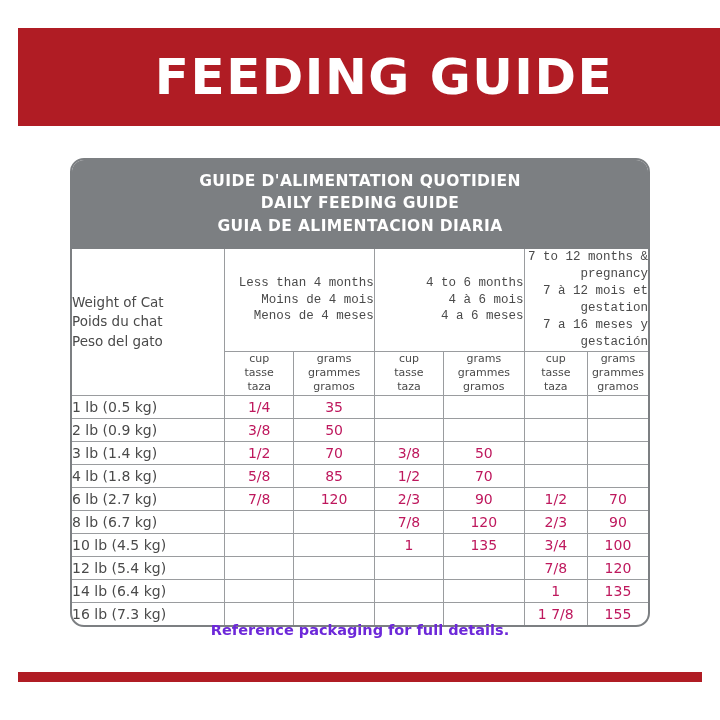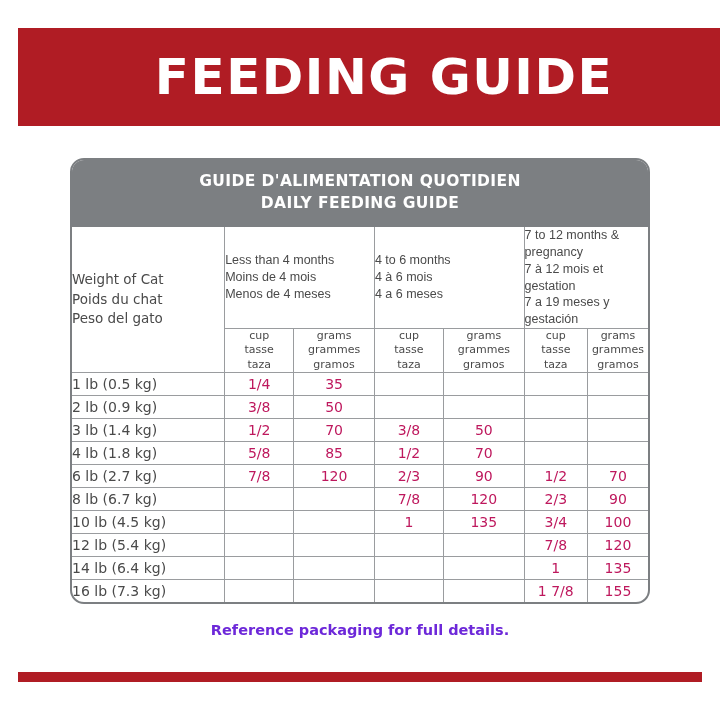"GUIA DE ALIMENTACION DIARIA" div { html: none -> <div>GUIA DE ALIMENTACION DIARIA</div> }
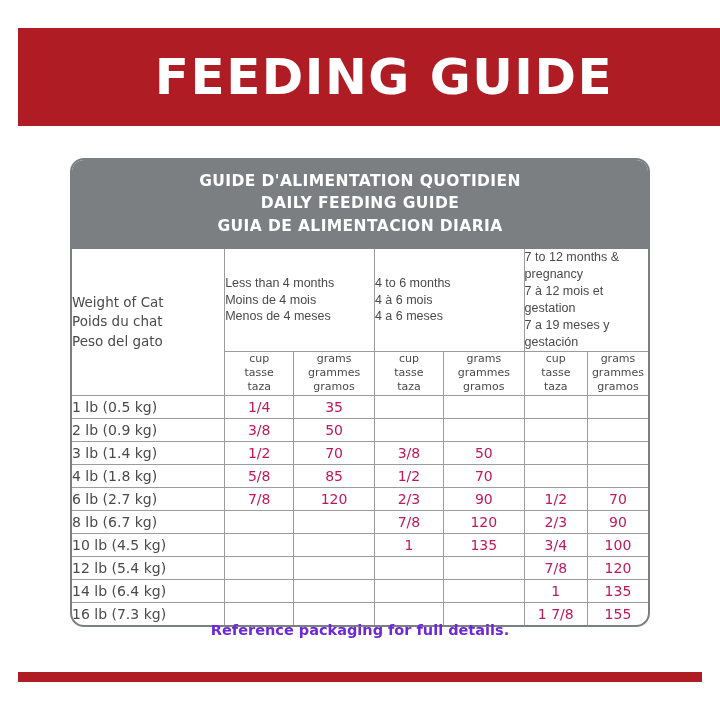"7 to 12 months &" .stage-head { font-family: Liberation Sans, sans-serif -> Liberation Mono, monospace; text-align: left -> right }
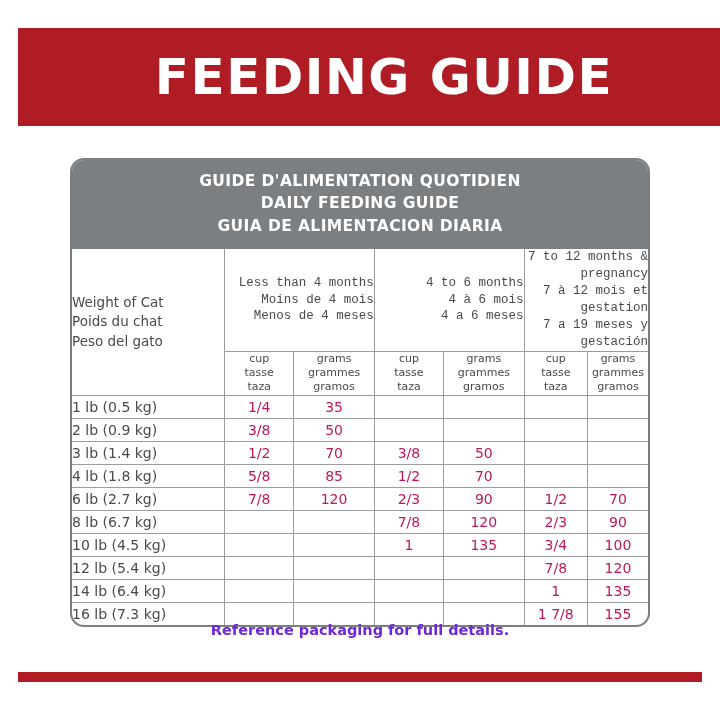"7 a 19 meses y" div { text: 19 -> 16 }
